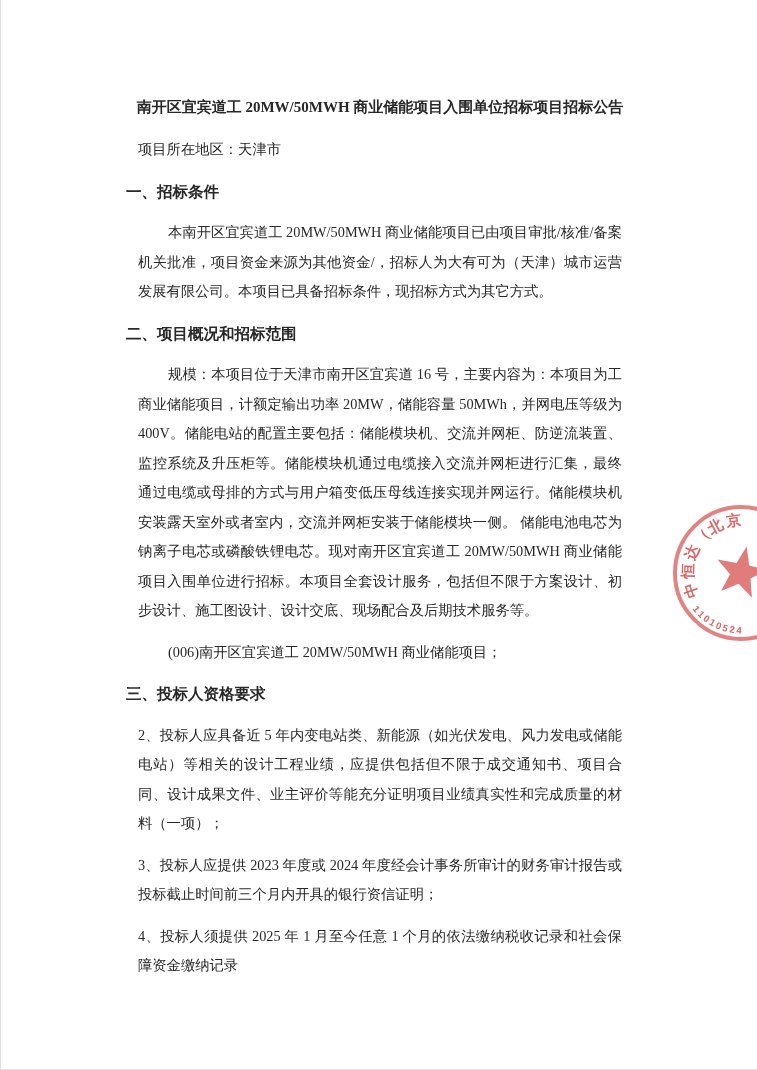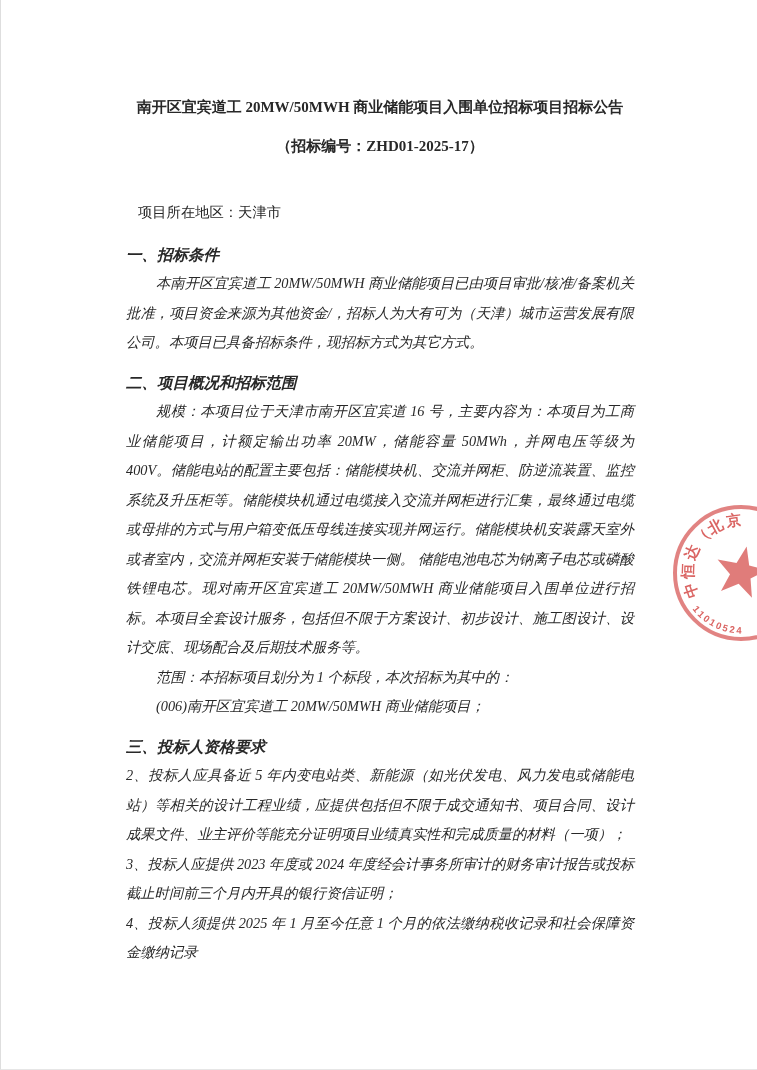"（招标编号：ZHD01-2025-17）" p.doc-subtitle { html: <p>（招标编号：ZHD01-2025-17）</p> -> none }
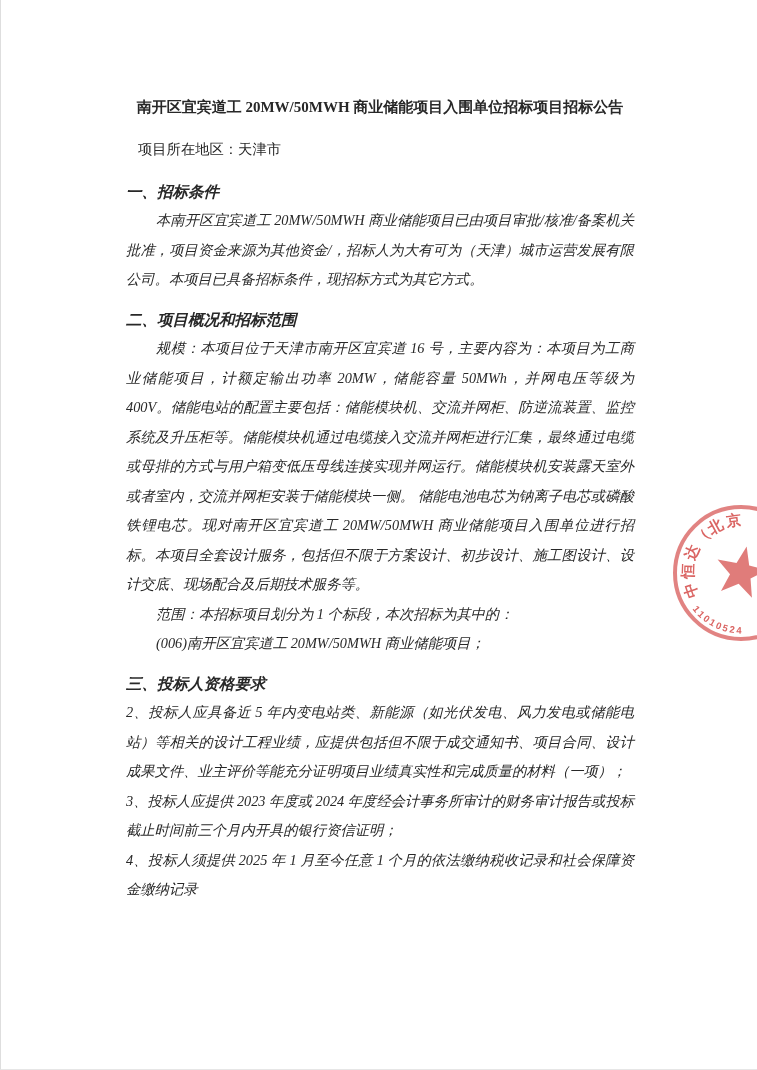"一、招标条件" .sec-heading { font-style: italic -> none }
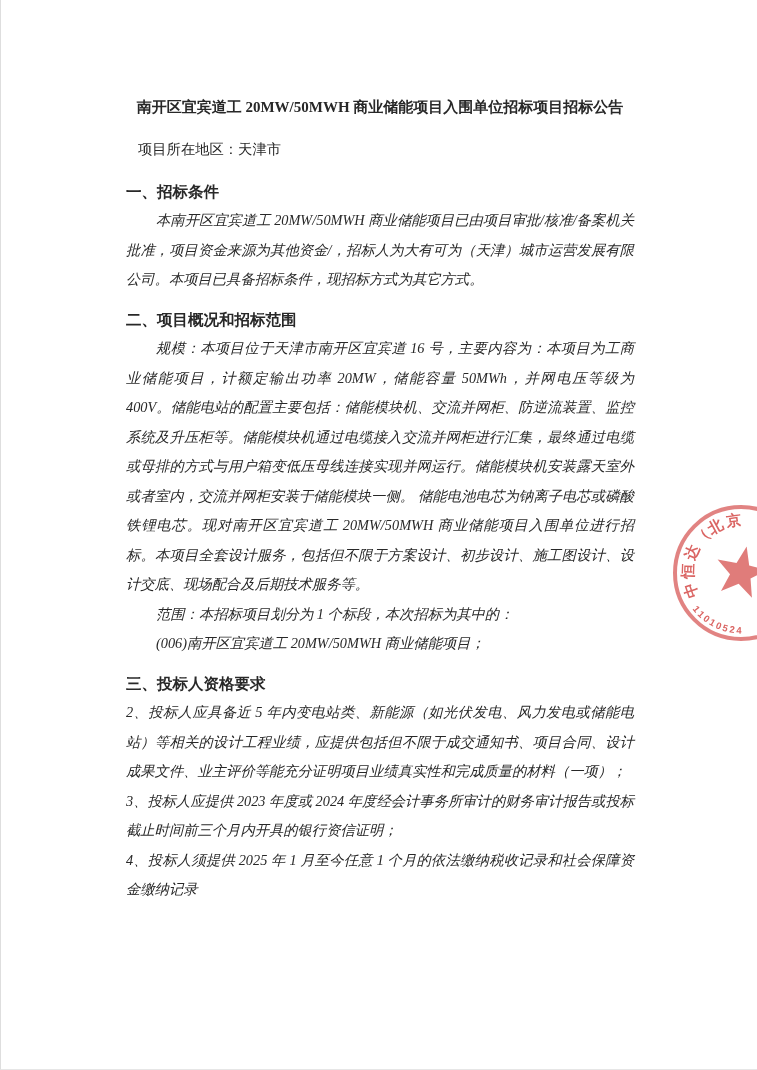"本南开区宜宾道工 20MW/50MWH" .para { font-style: italic -> none; margin: 0 -> 12px }
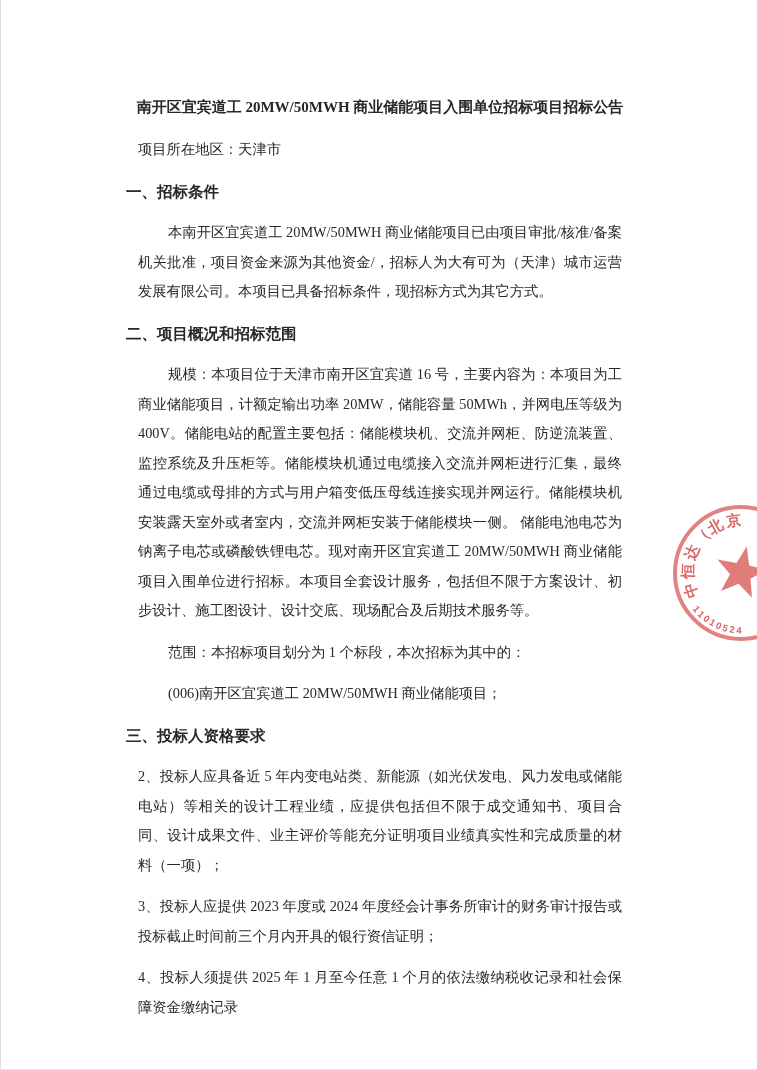"范围：本招标项目划分为 1 个标段，本次招标为其中的：" p.para { html: <p>范围：本招标项目划分为 1 个标段，本次招标为其中的：</p> -> none }
